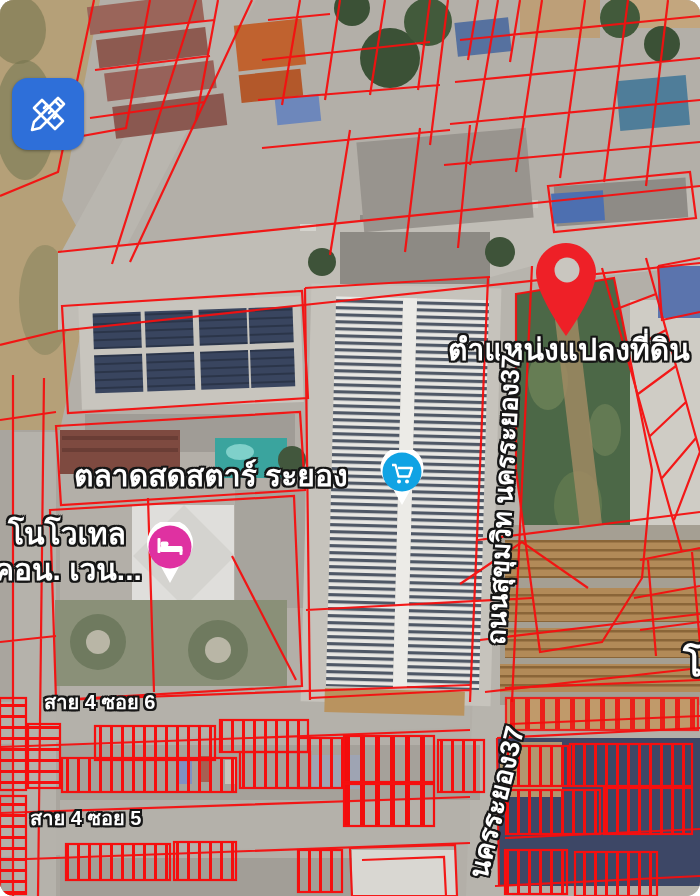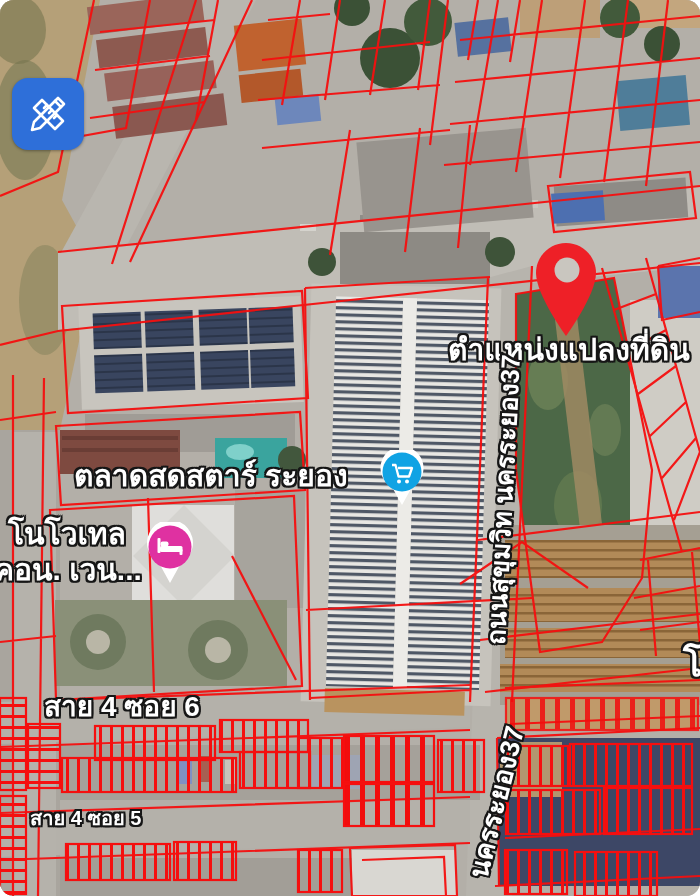"สาย 4 ซอย 6" div.map-label { font-size: 28px -> 20px }
